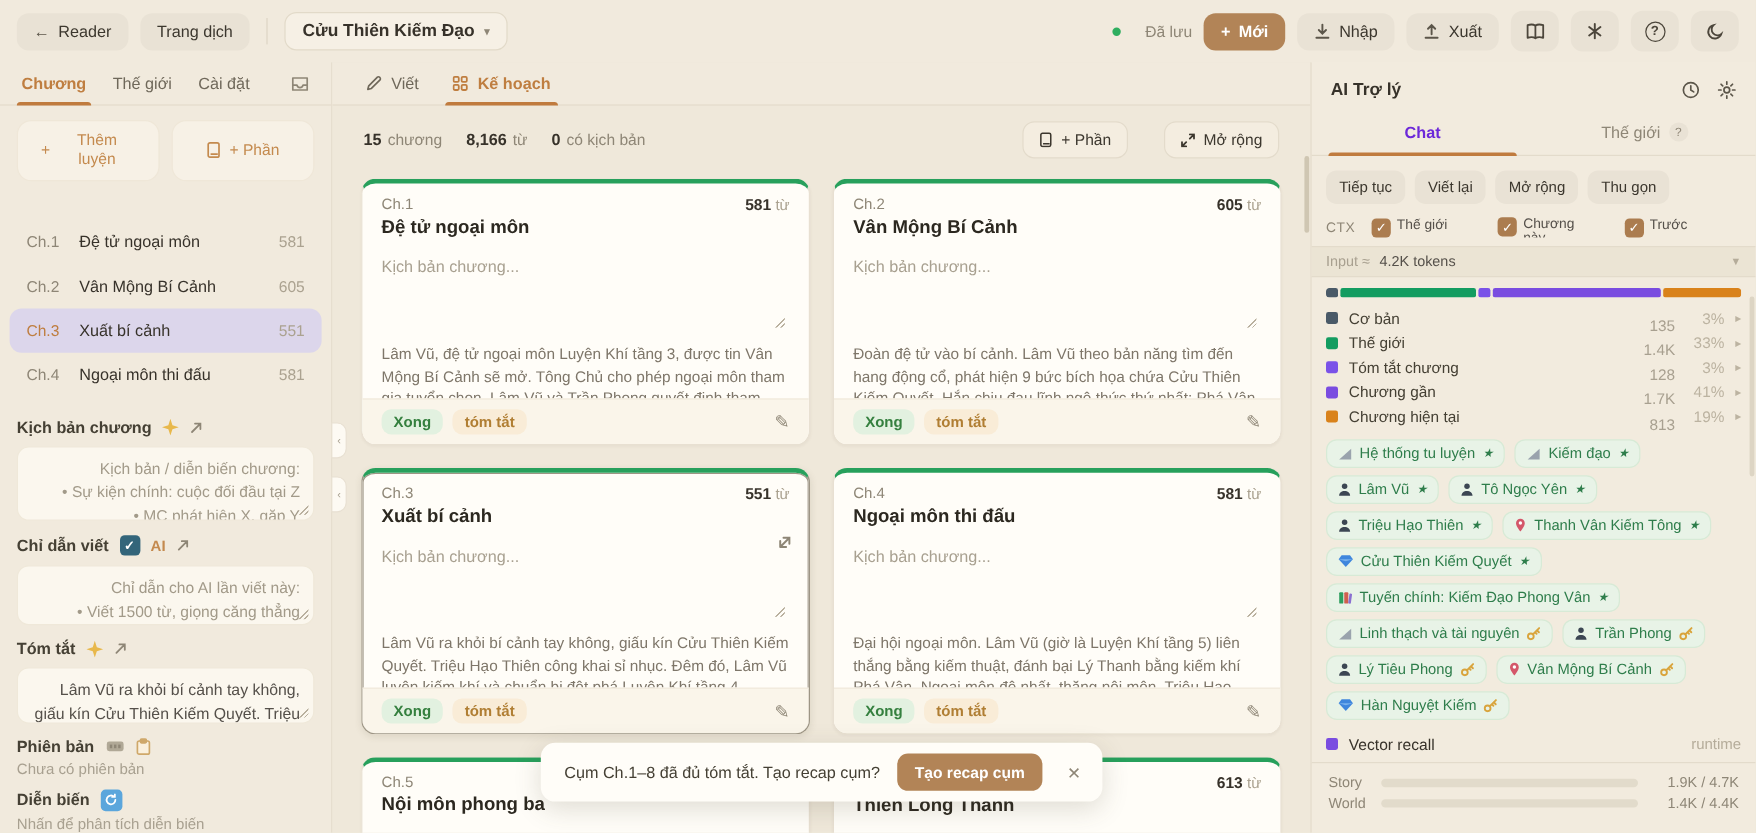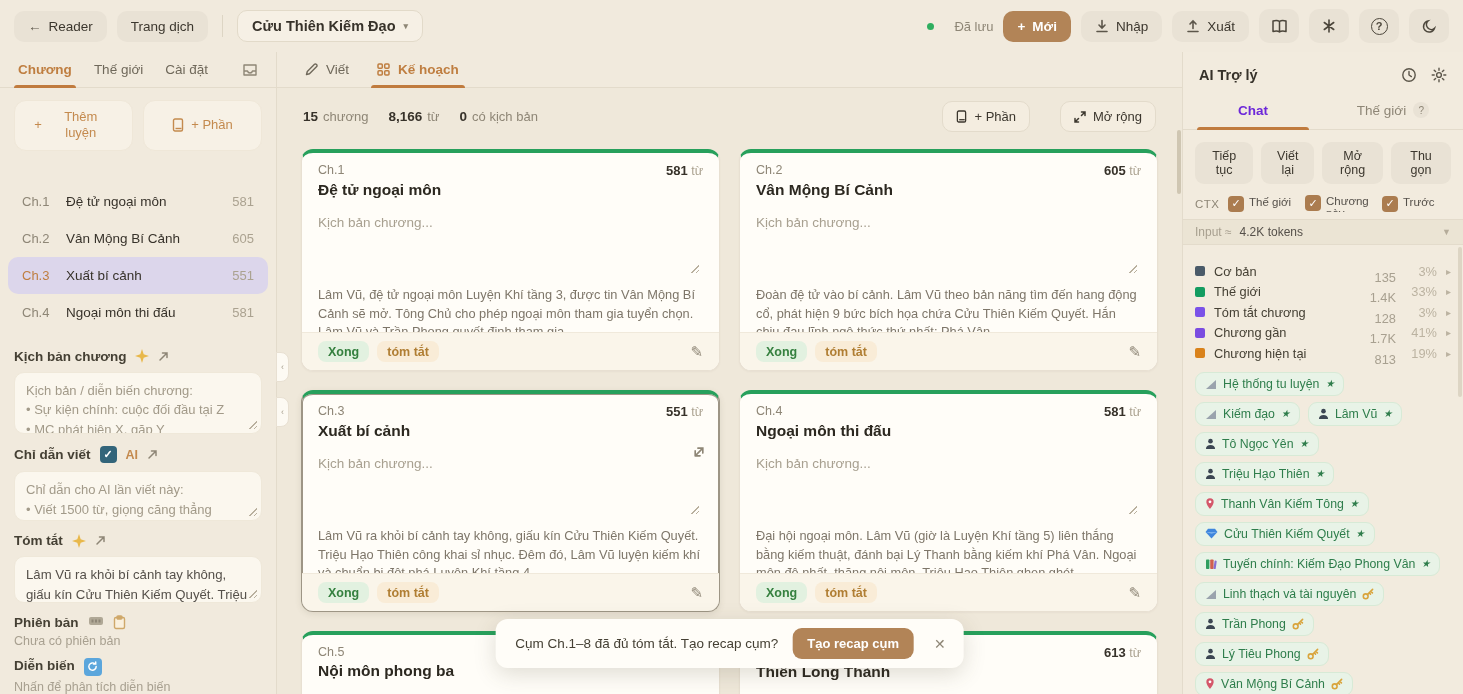"AI Trợ lý" .right-sb { width: 281px -> 371px }
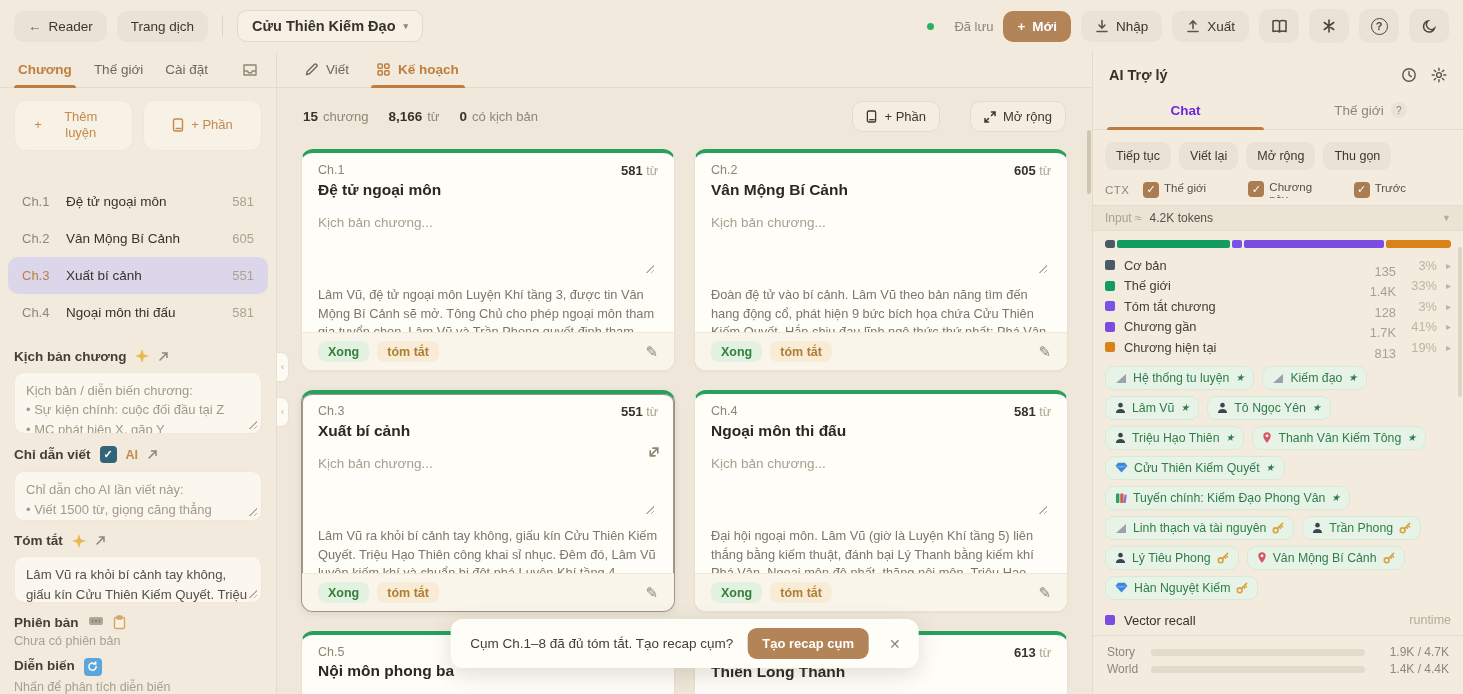"Kịch bản / diễn biến" .sb-box { text-align: none -> right }
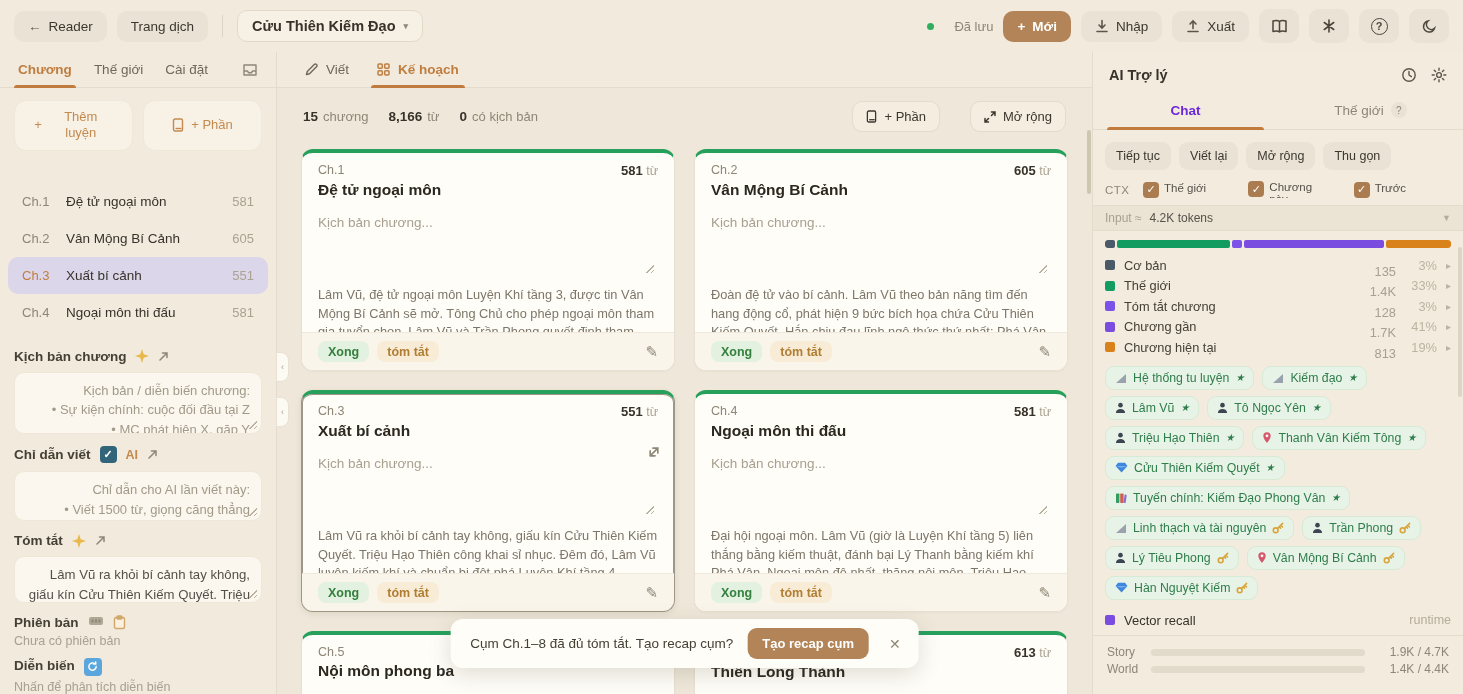"Phiên bản" .mini-row { align-items: none -> center }
